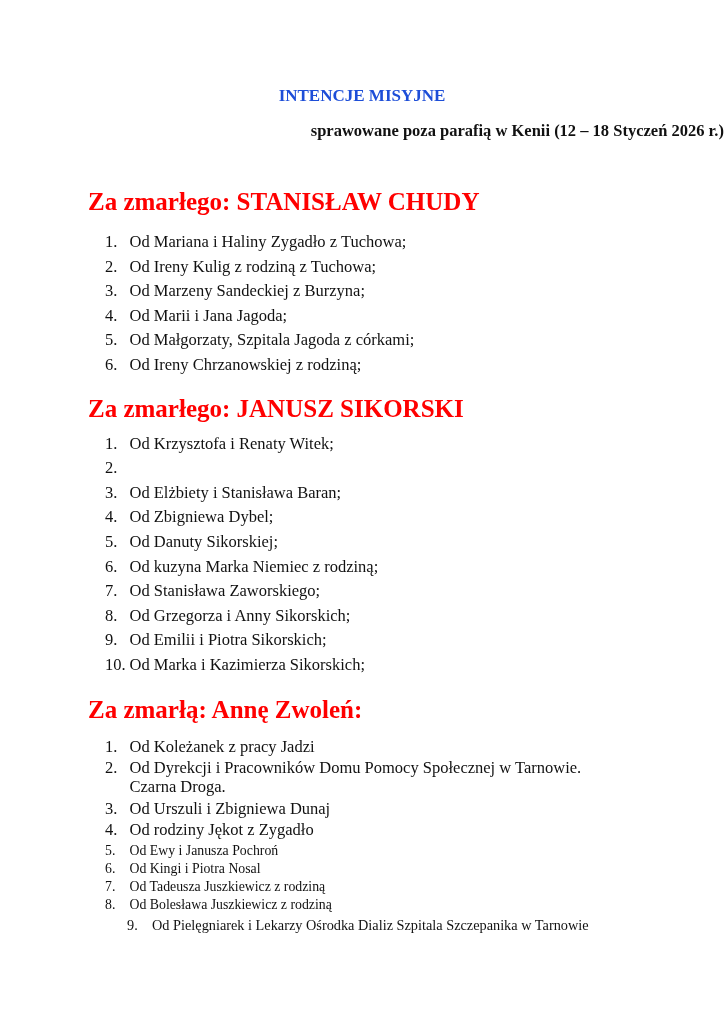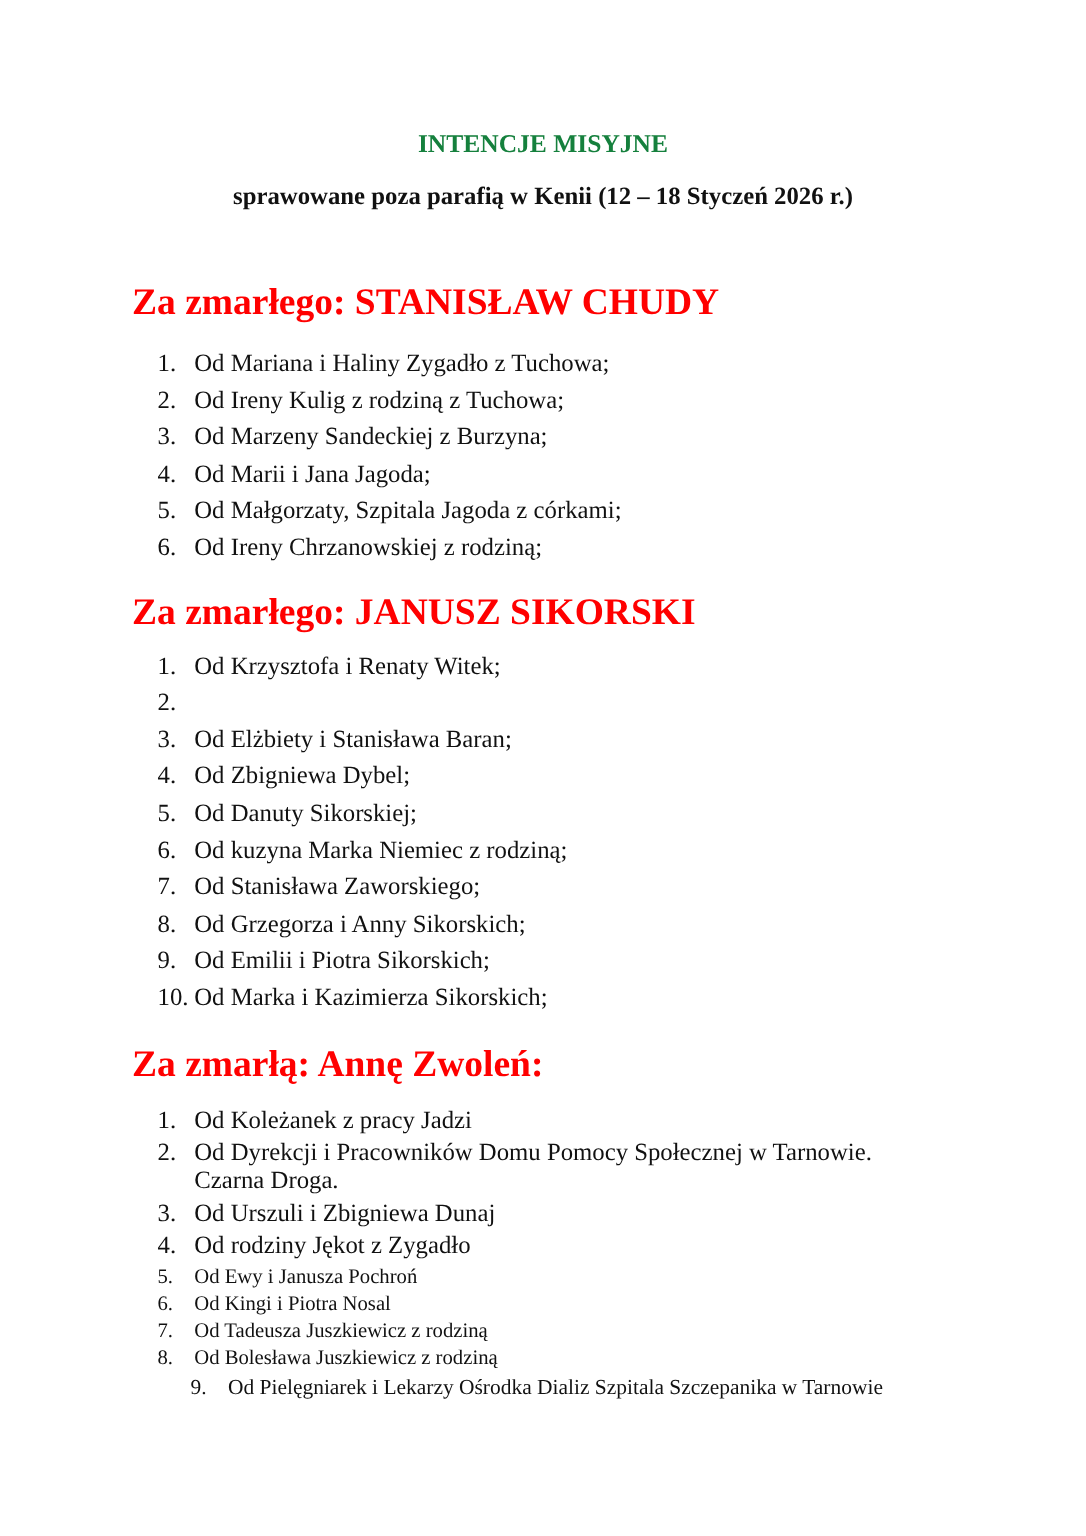"INTENCJE MISYJNE" .doc-title { color: #15803d -> #1d4ed8 }
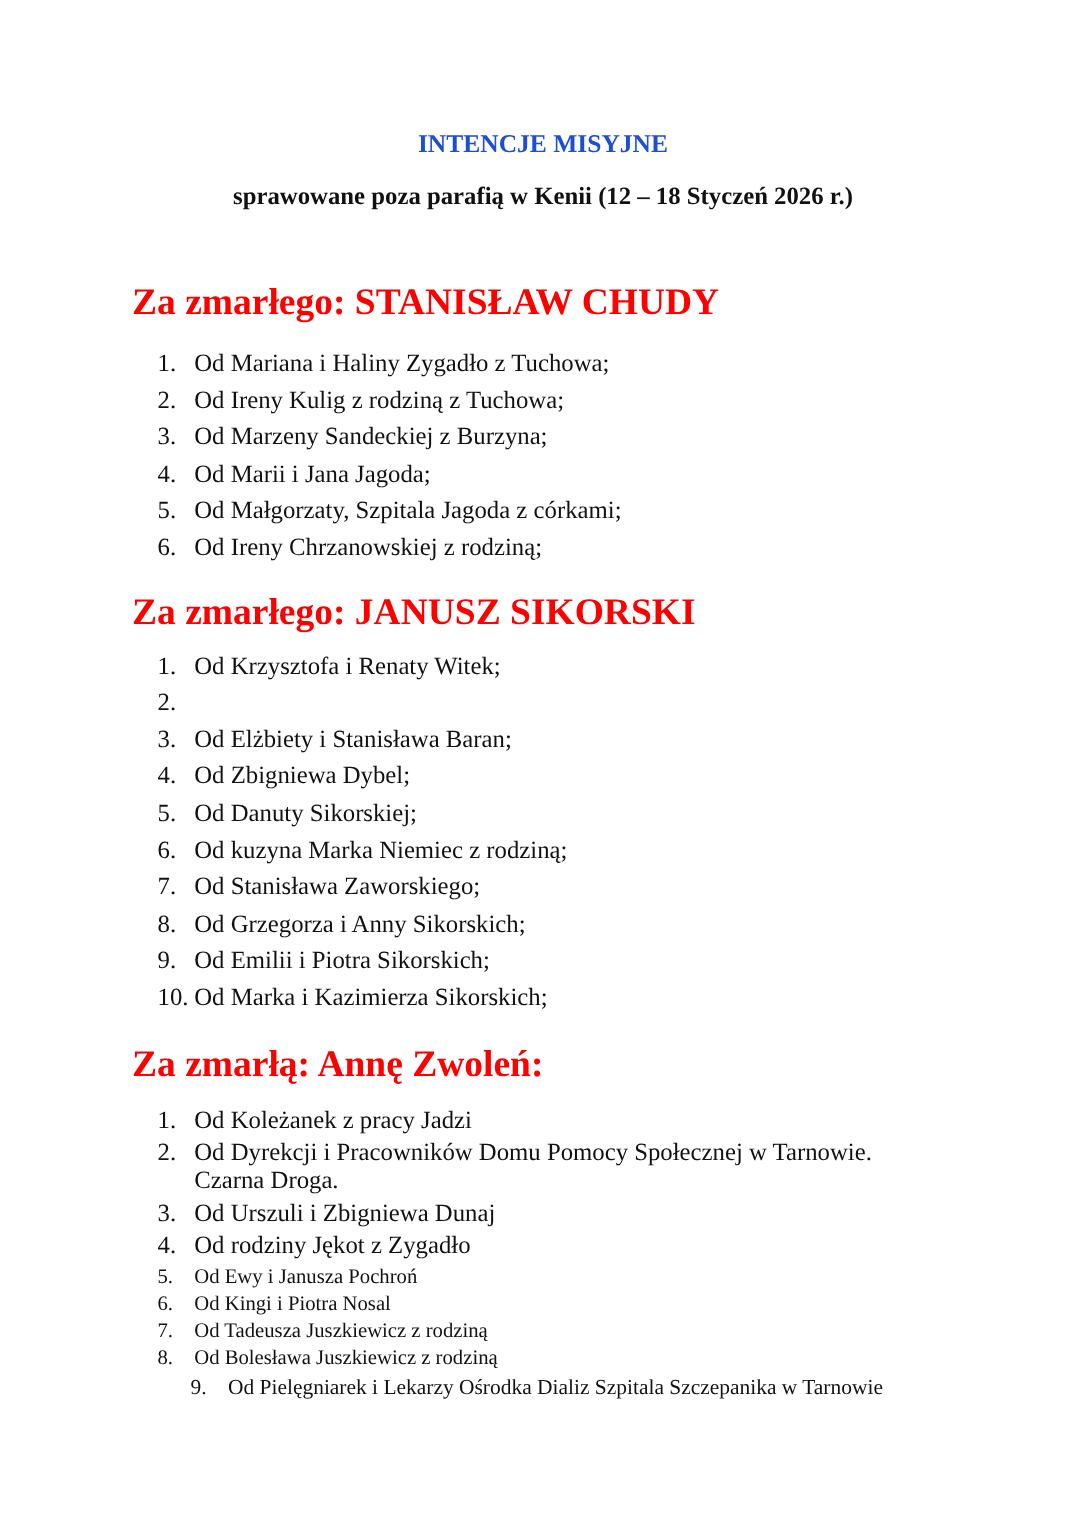"sprawowane poza parafią w Kenii" .doc-subtitle { text-align: center -> right }
